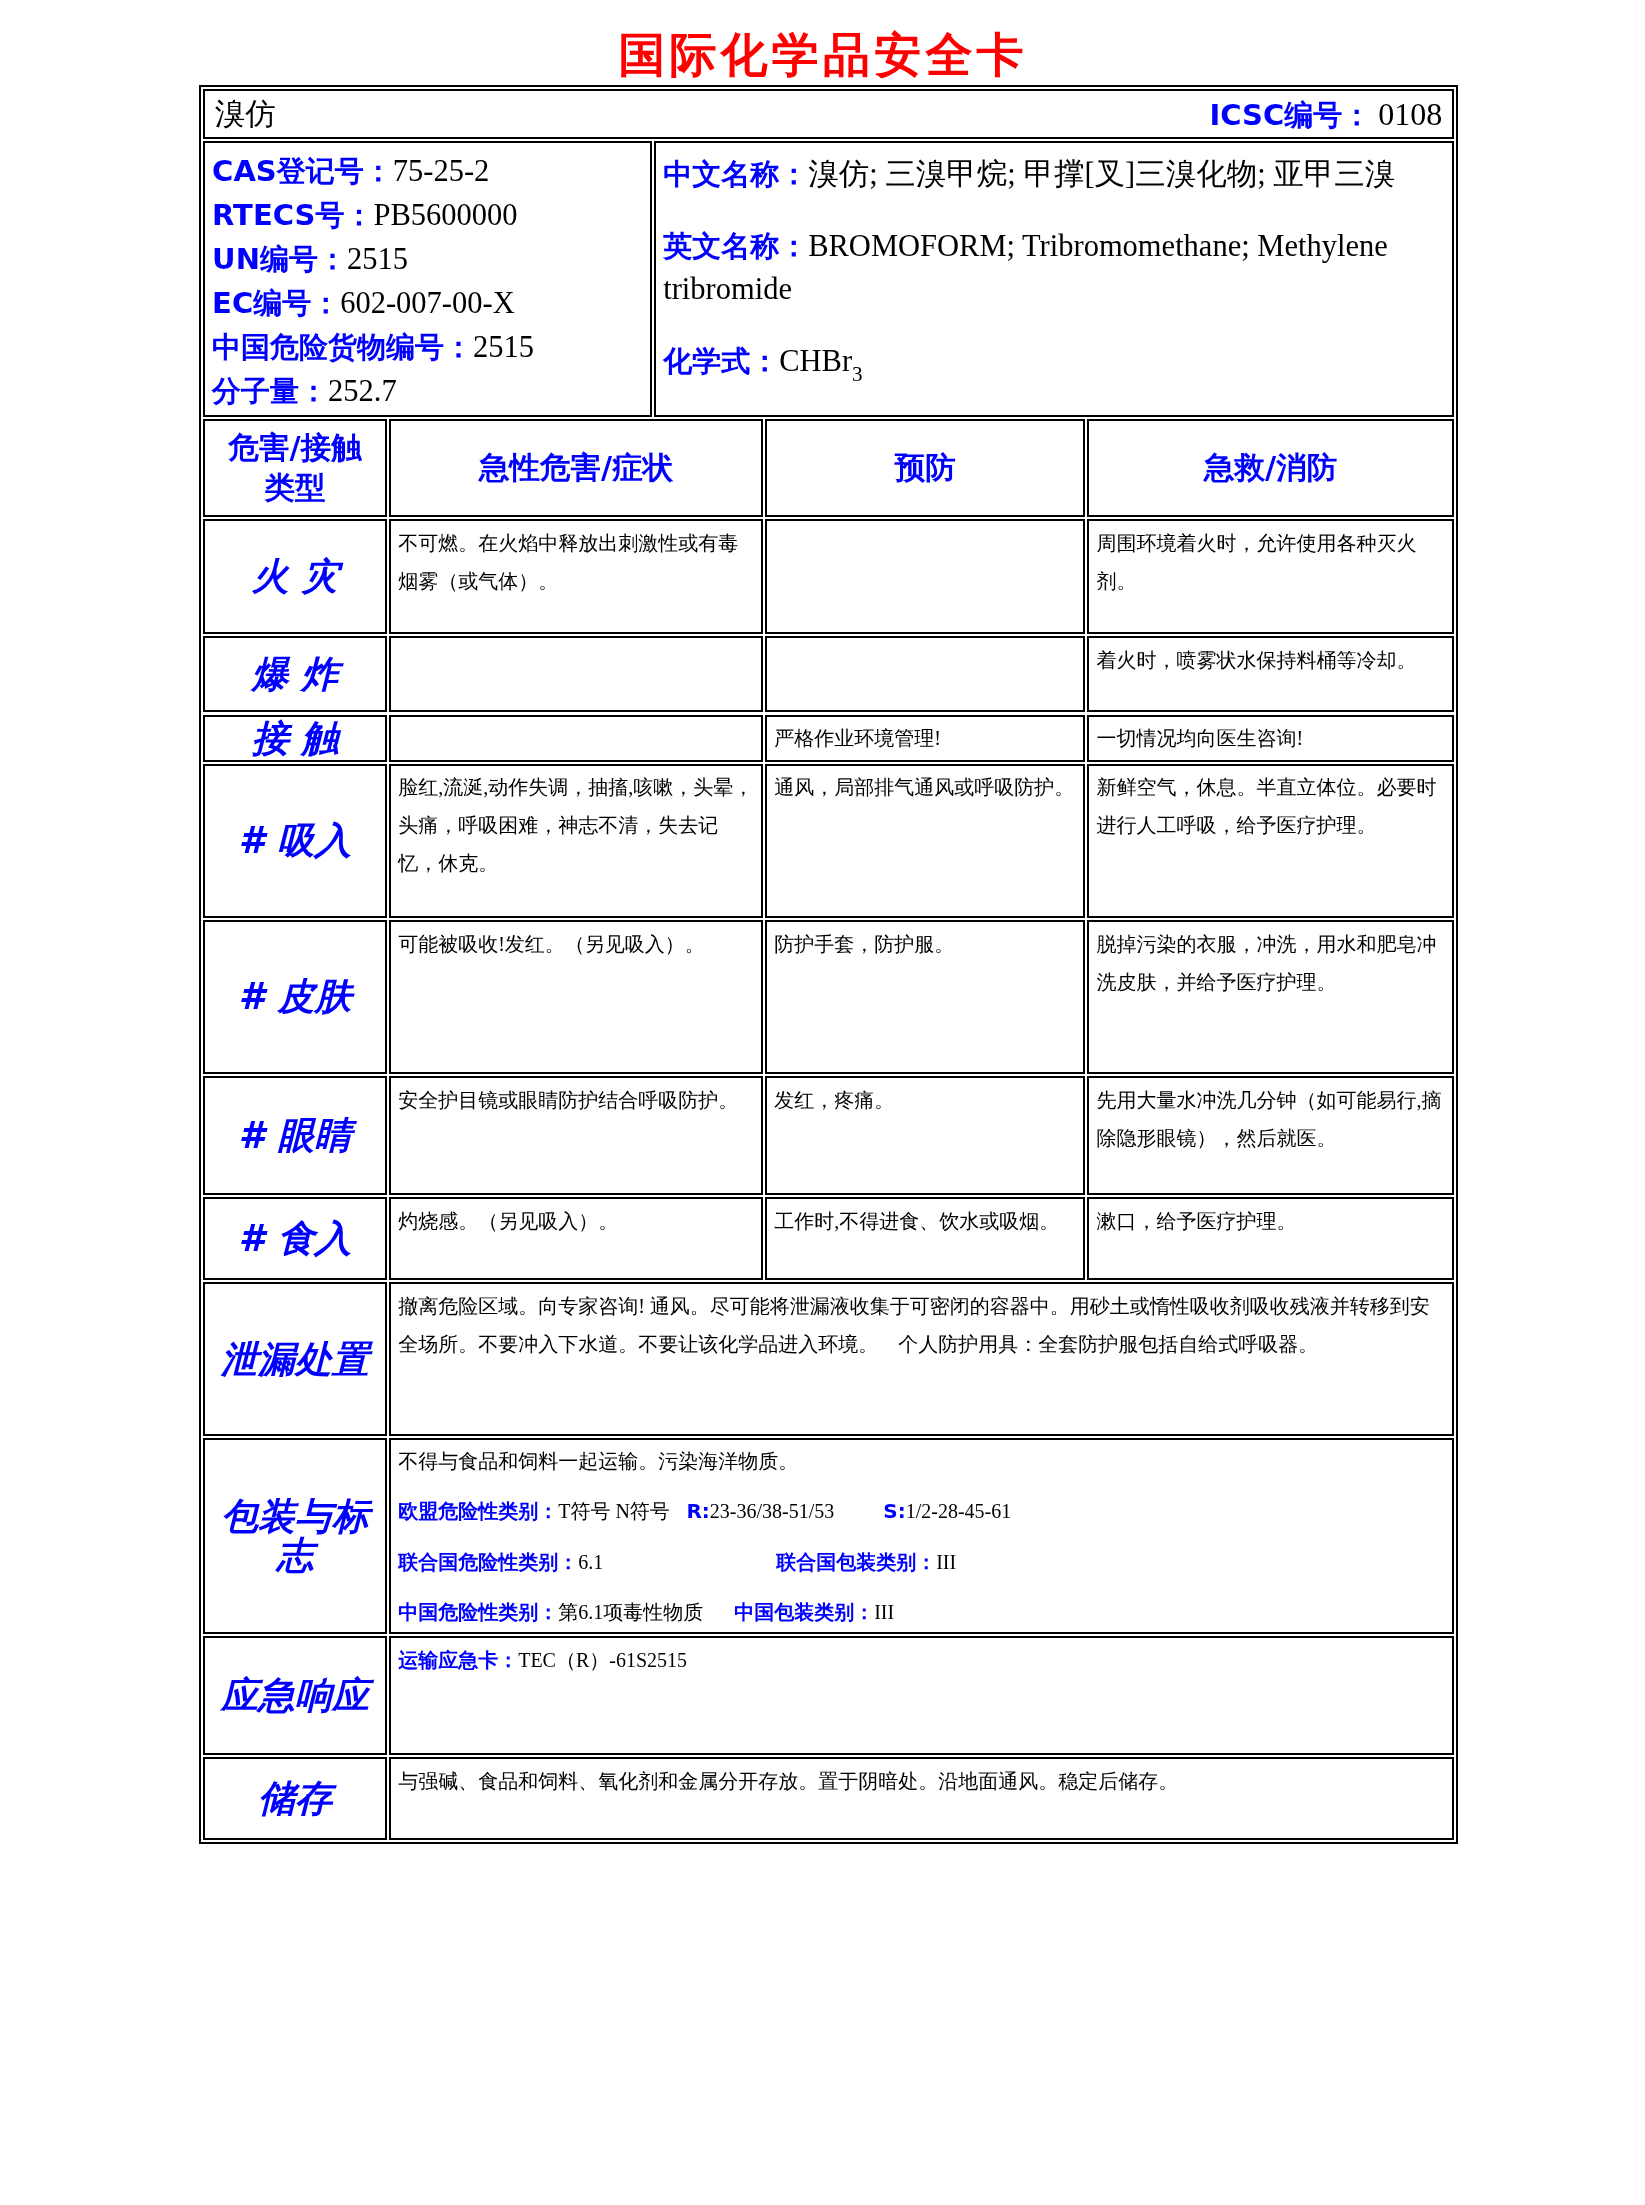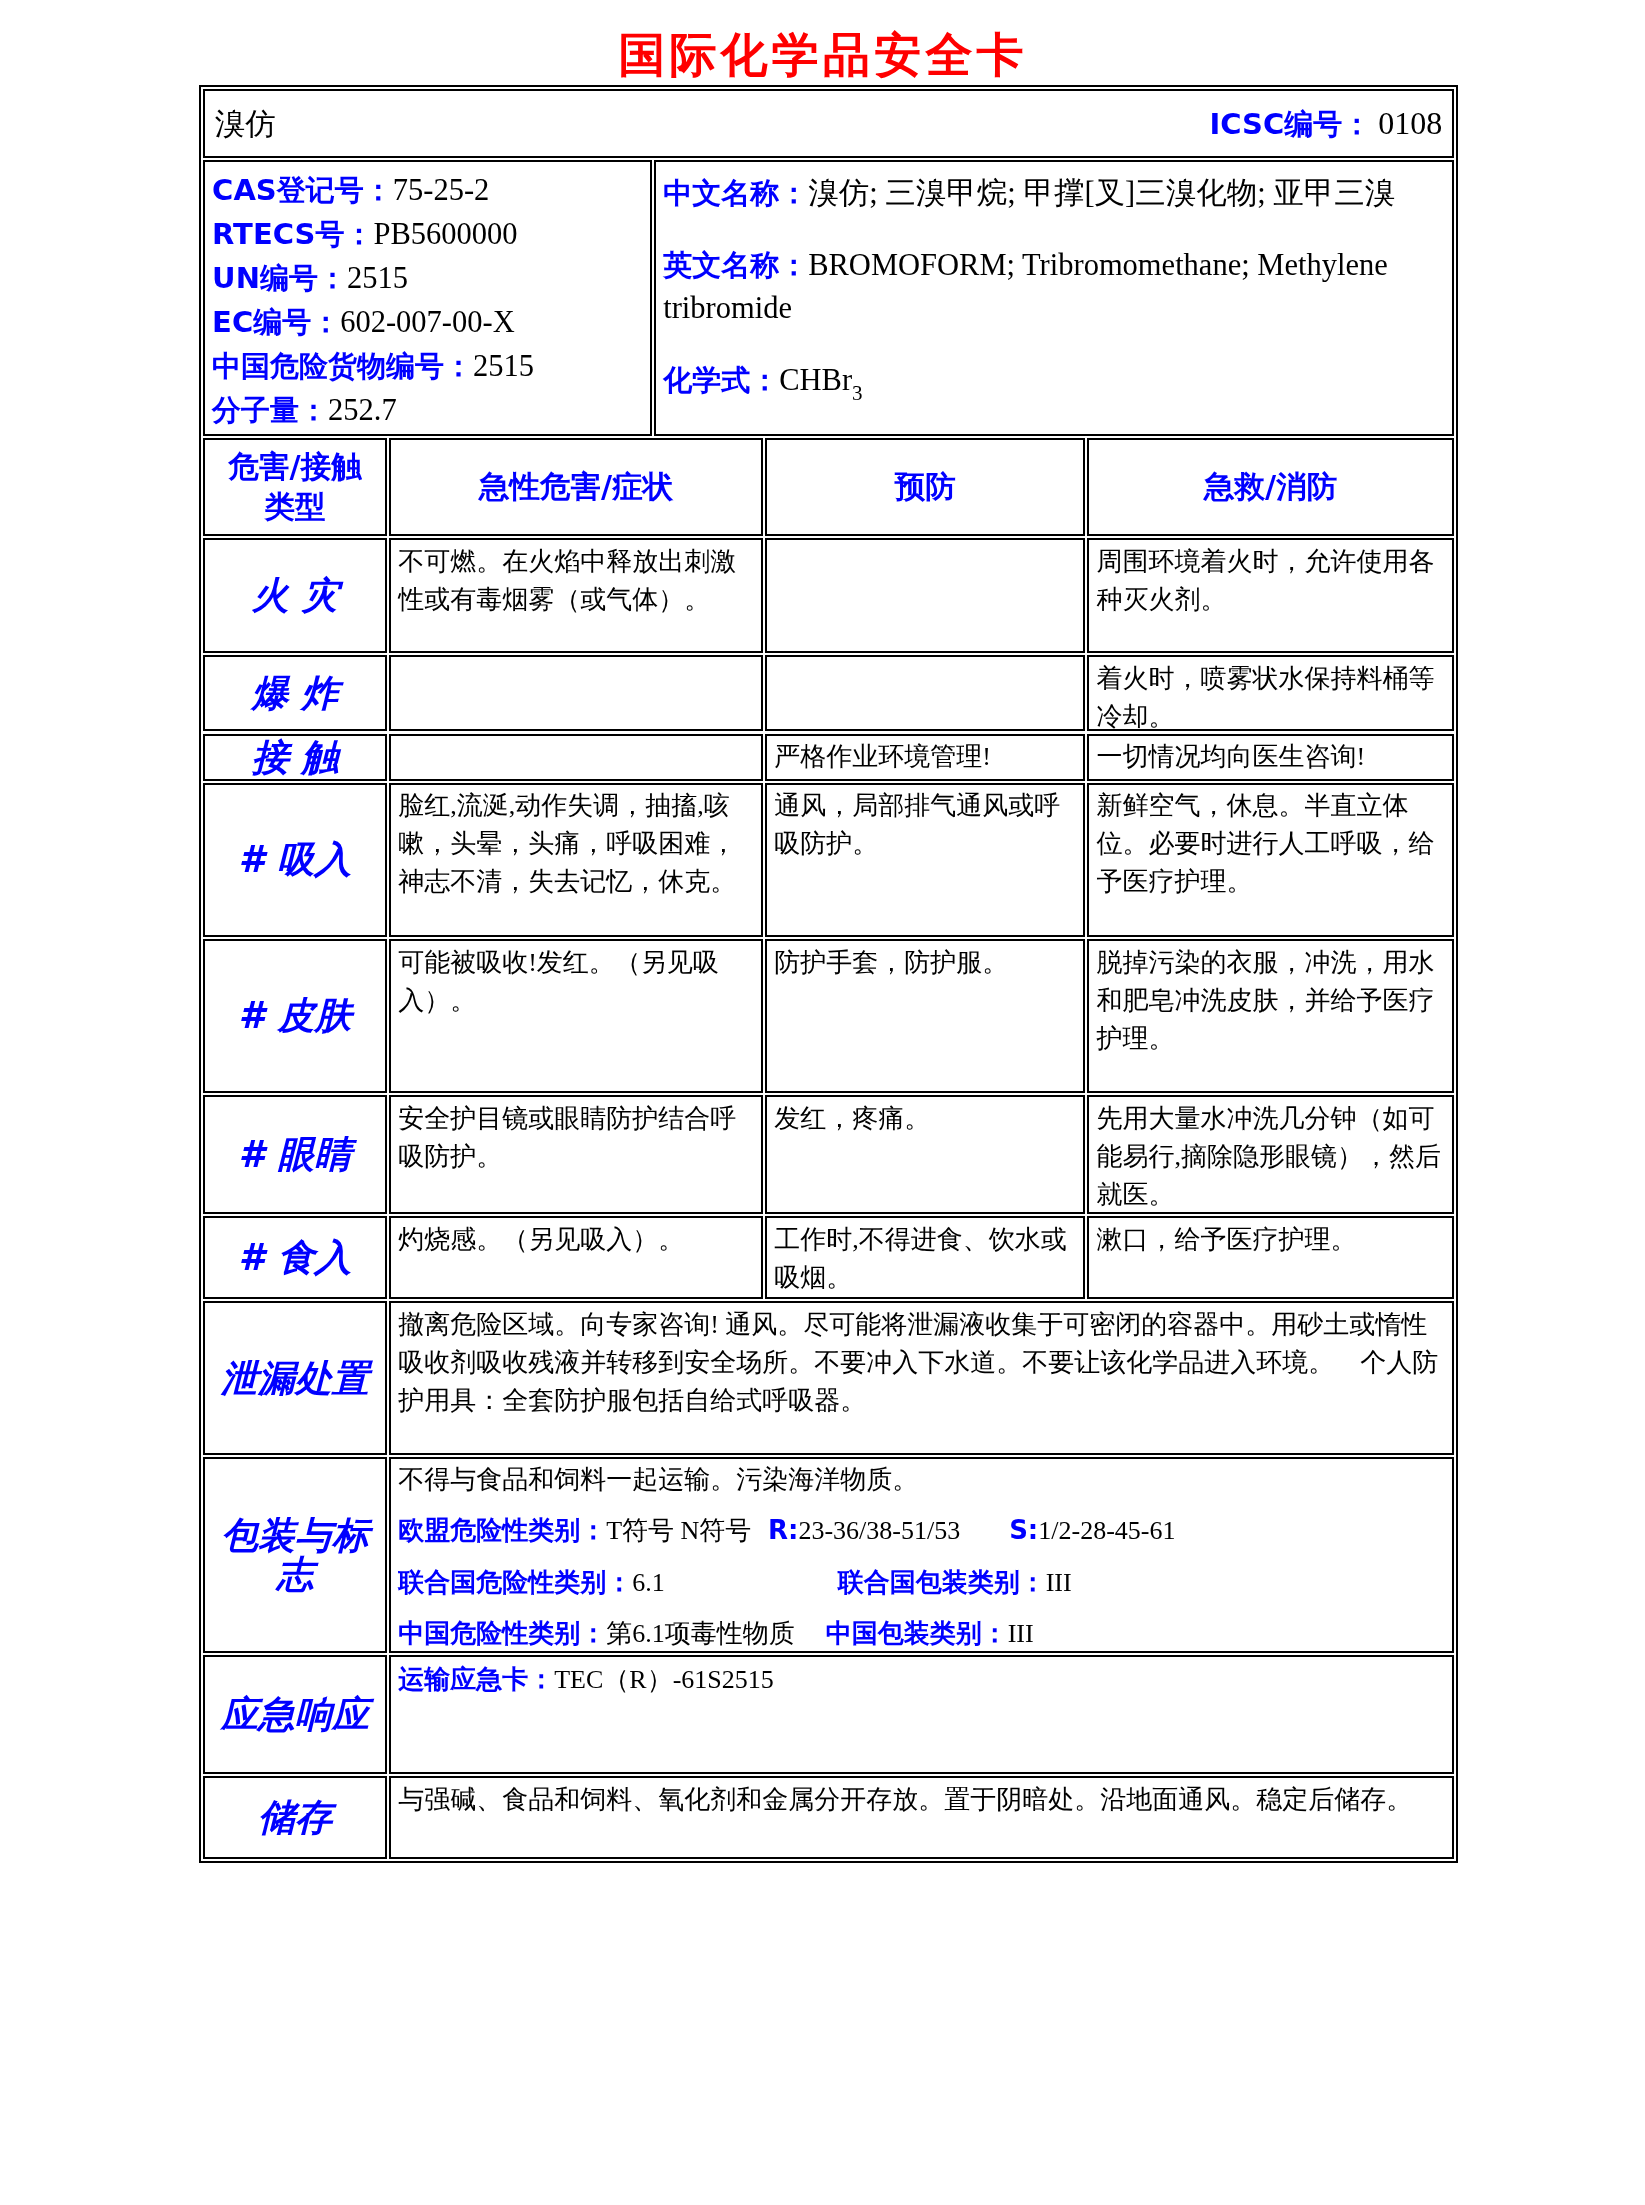"溴仿" .r-title { height: 69px -> 50px }
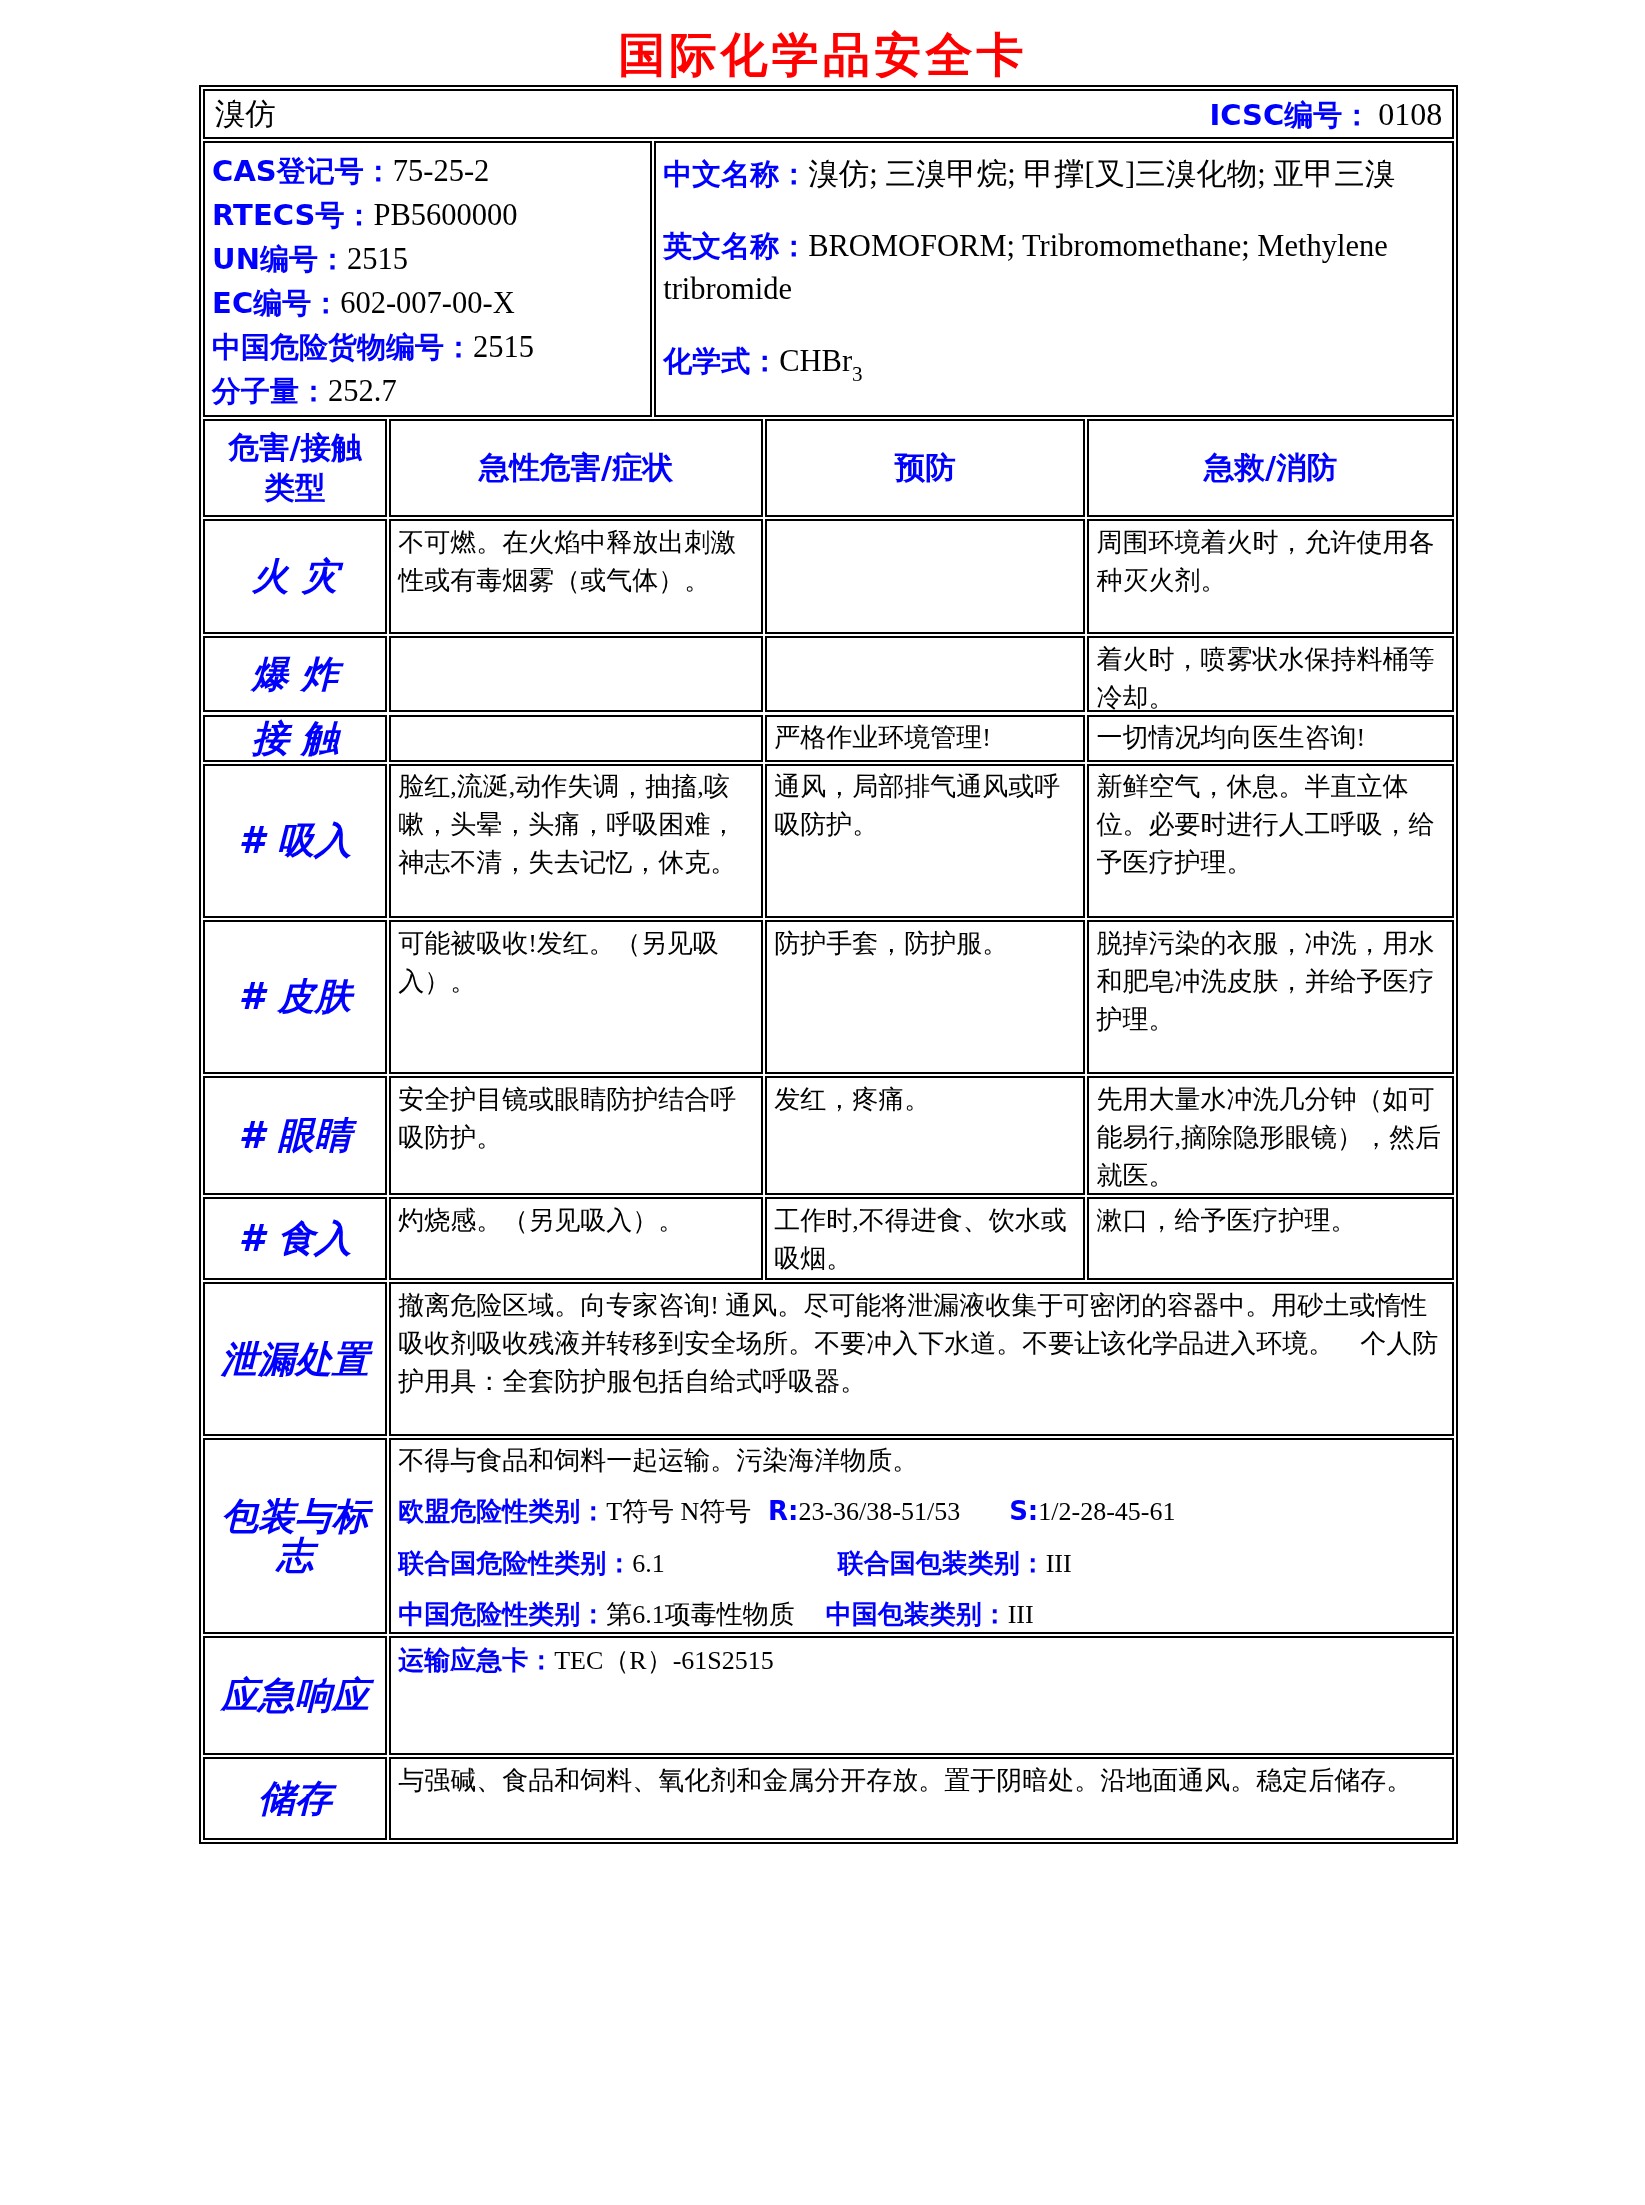"不可燃。在火焰中释放出刺激性或有毒烟雾（或气体）。" .cell { font-size: 26px -> 20px }
